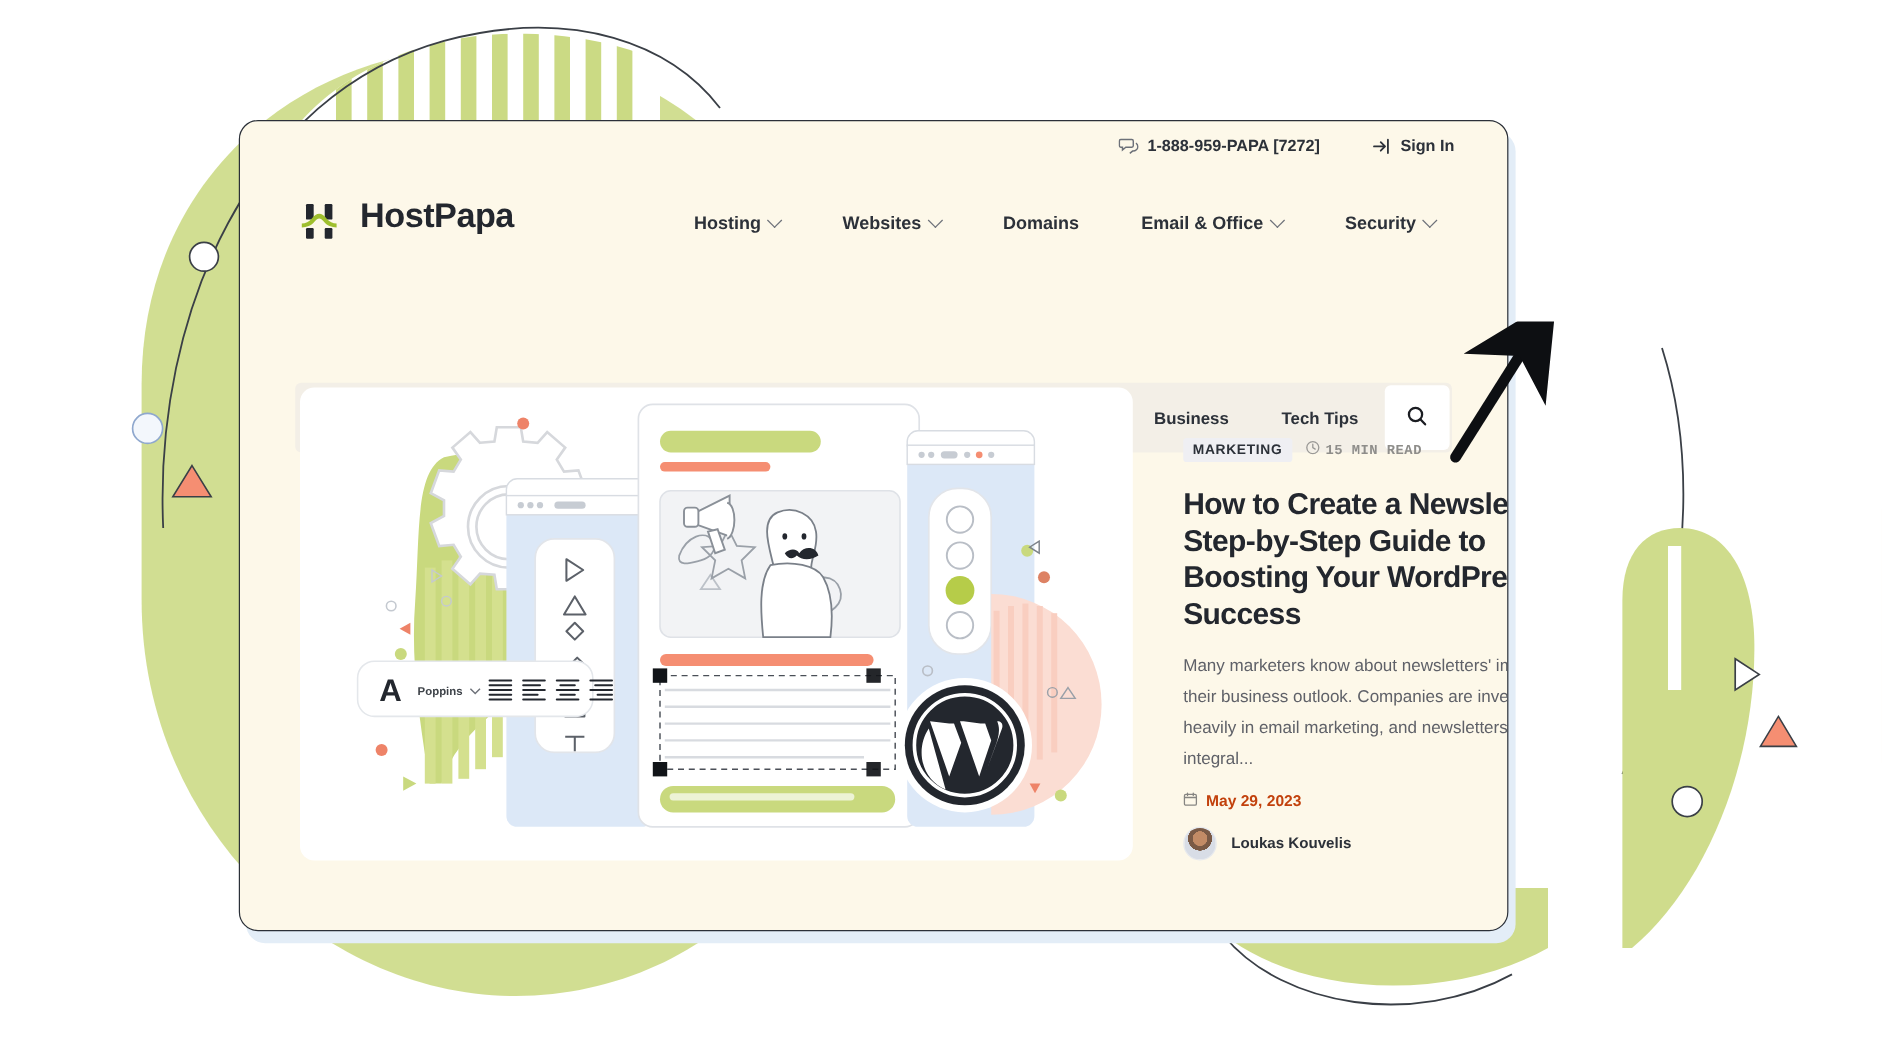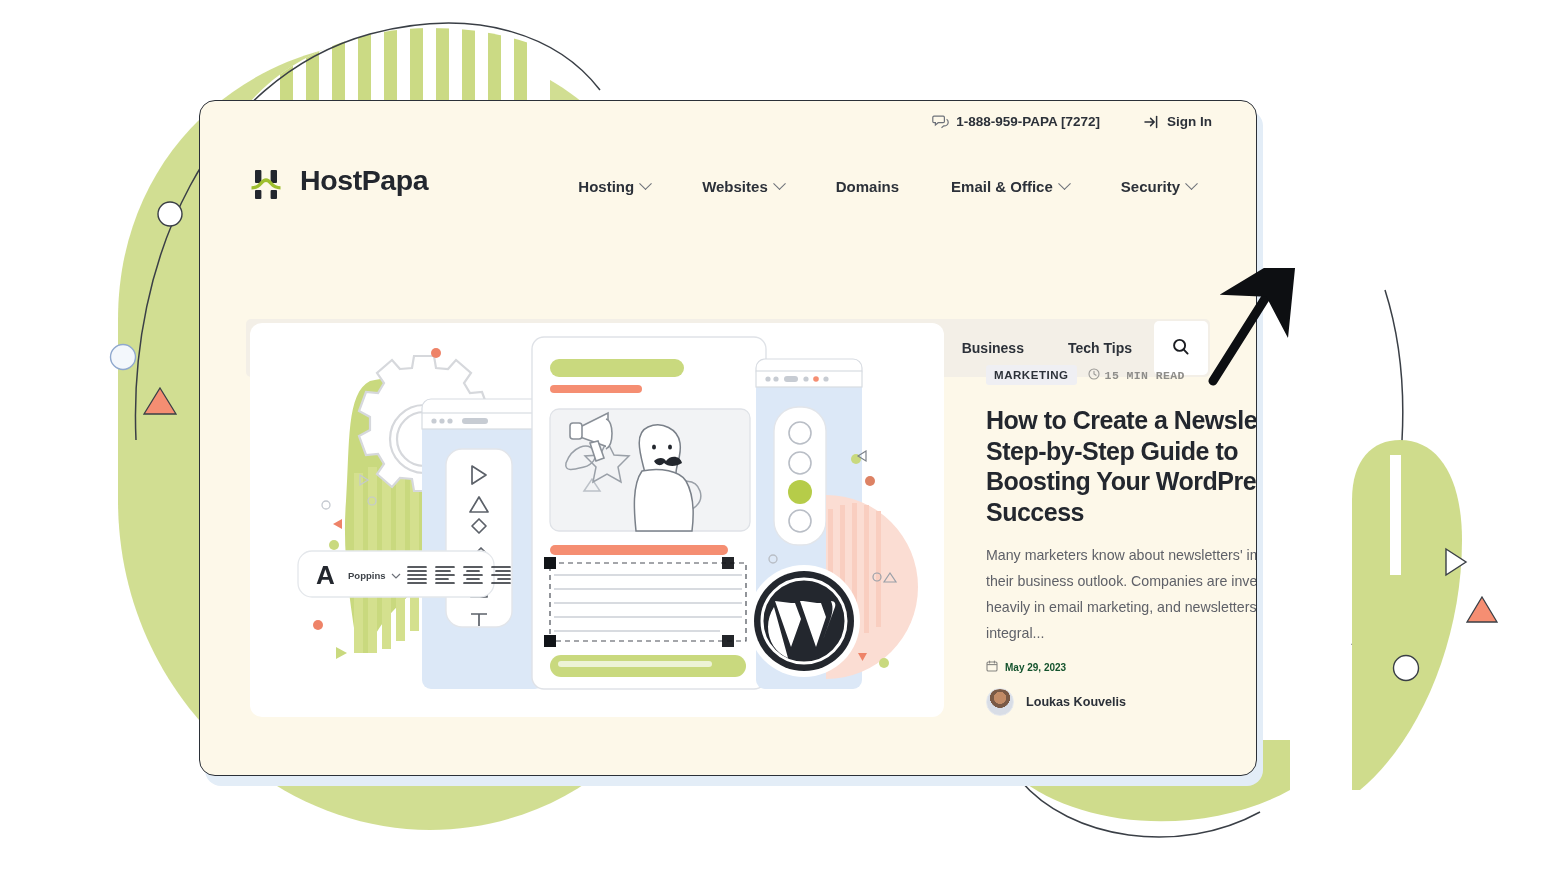"May 29, 2023" .date-row { color: #14532d -> #c2410c; font-size: 10px -> 13px }
